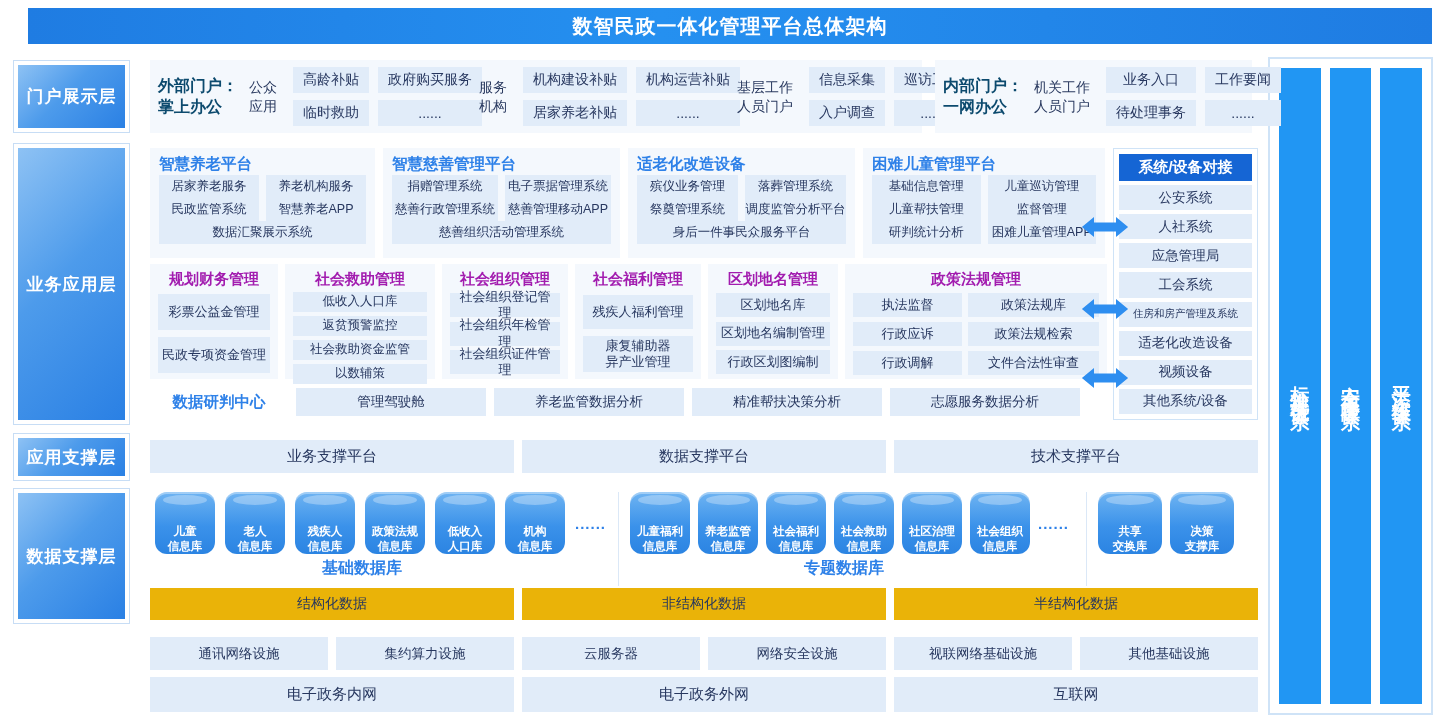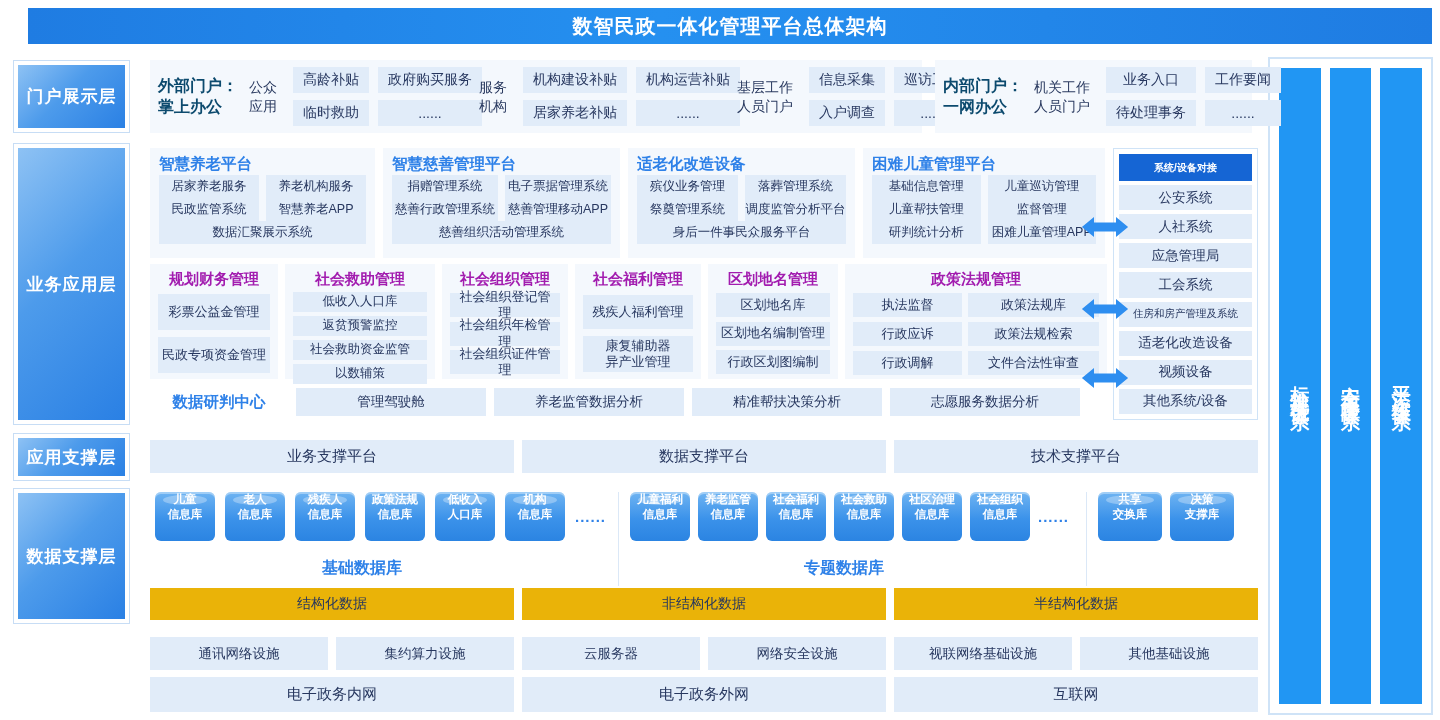"系统/设备对接" .dock-h { font-size: 10px -> 15px }
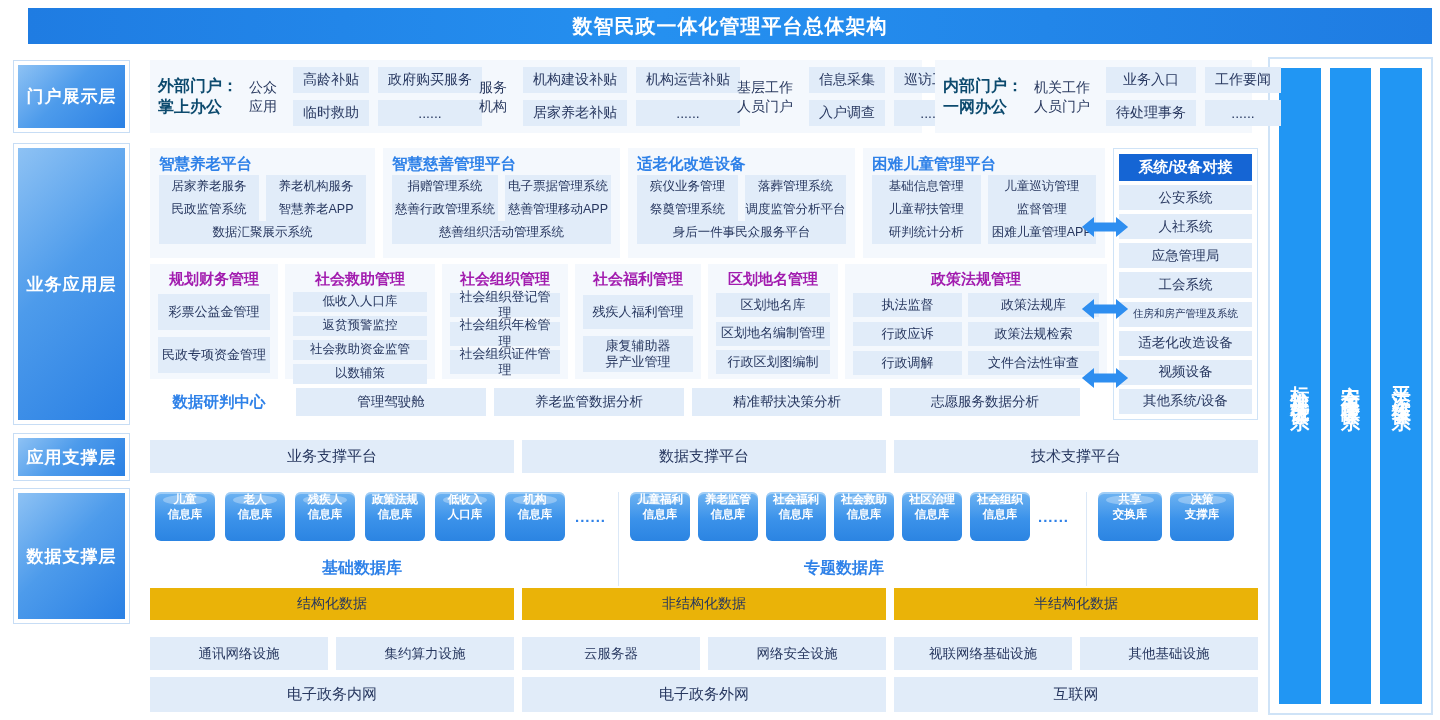"儿童" .cyl { align-items: flex-start -> flex-end; border-radius: 6px -> 12px; height: 49px -> 62px }
